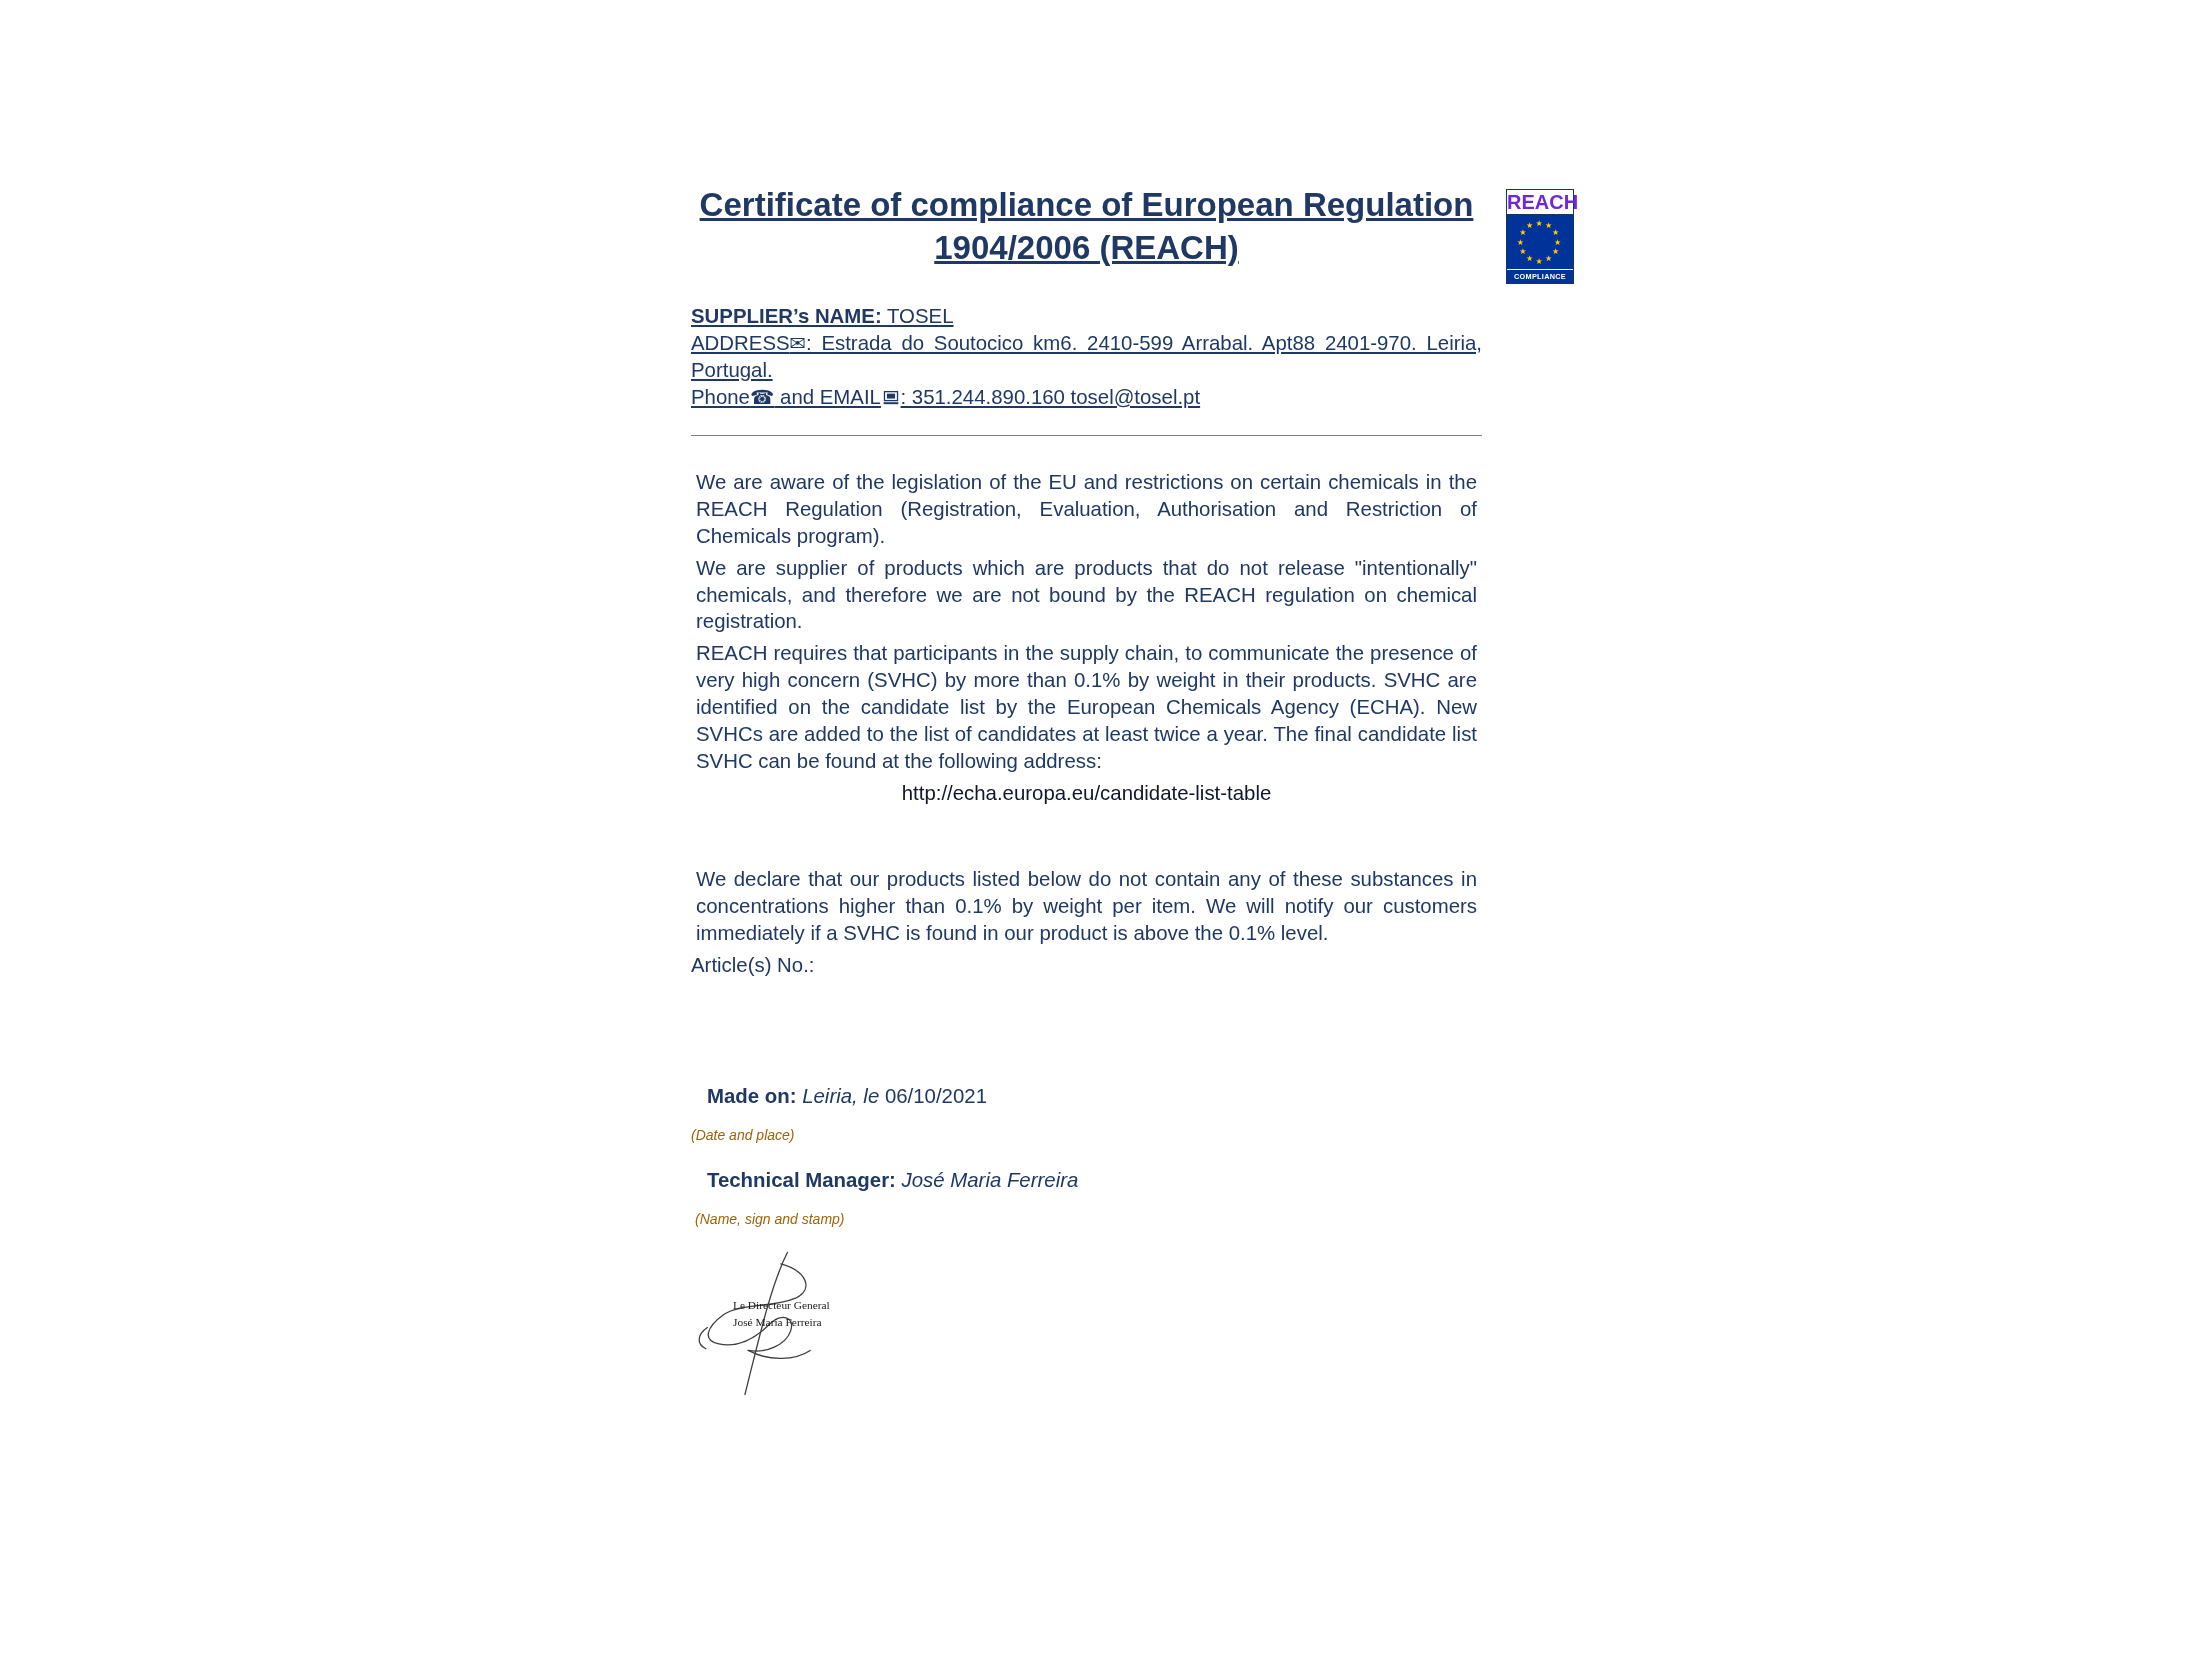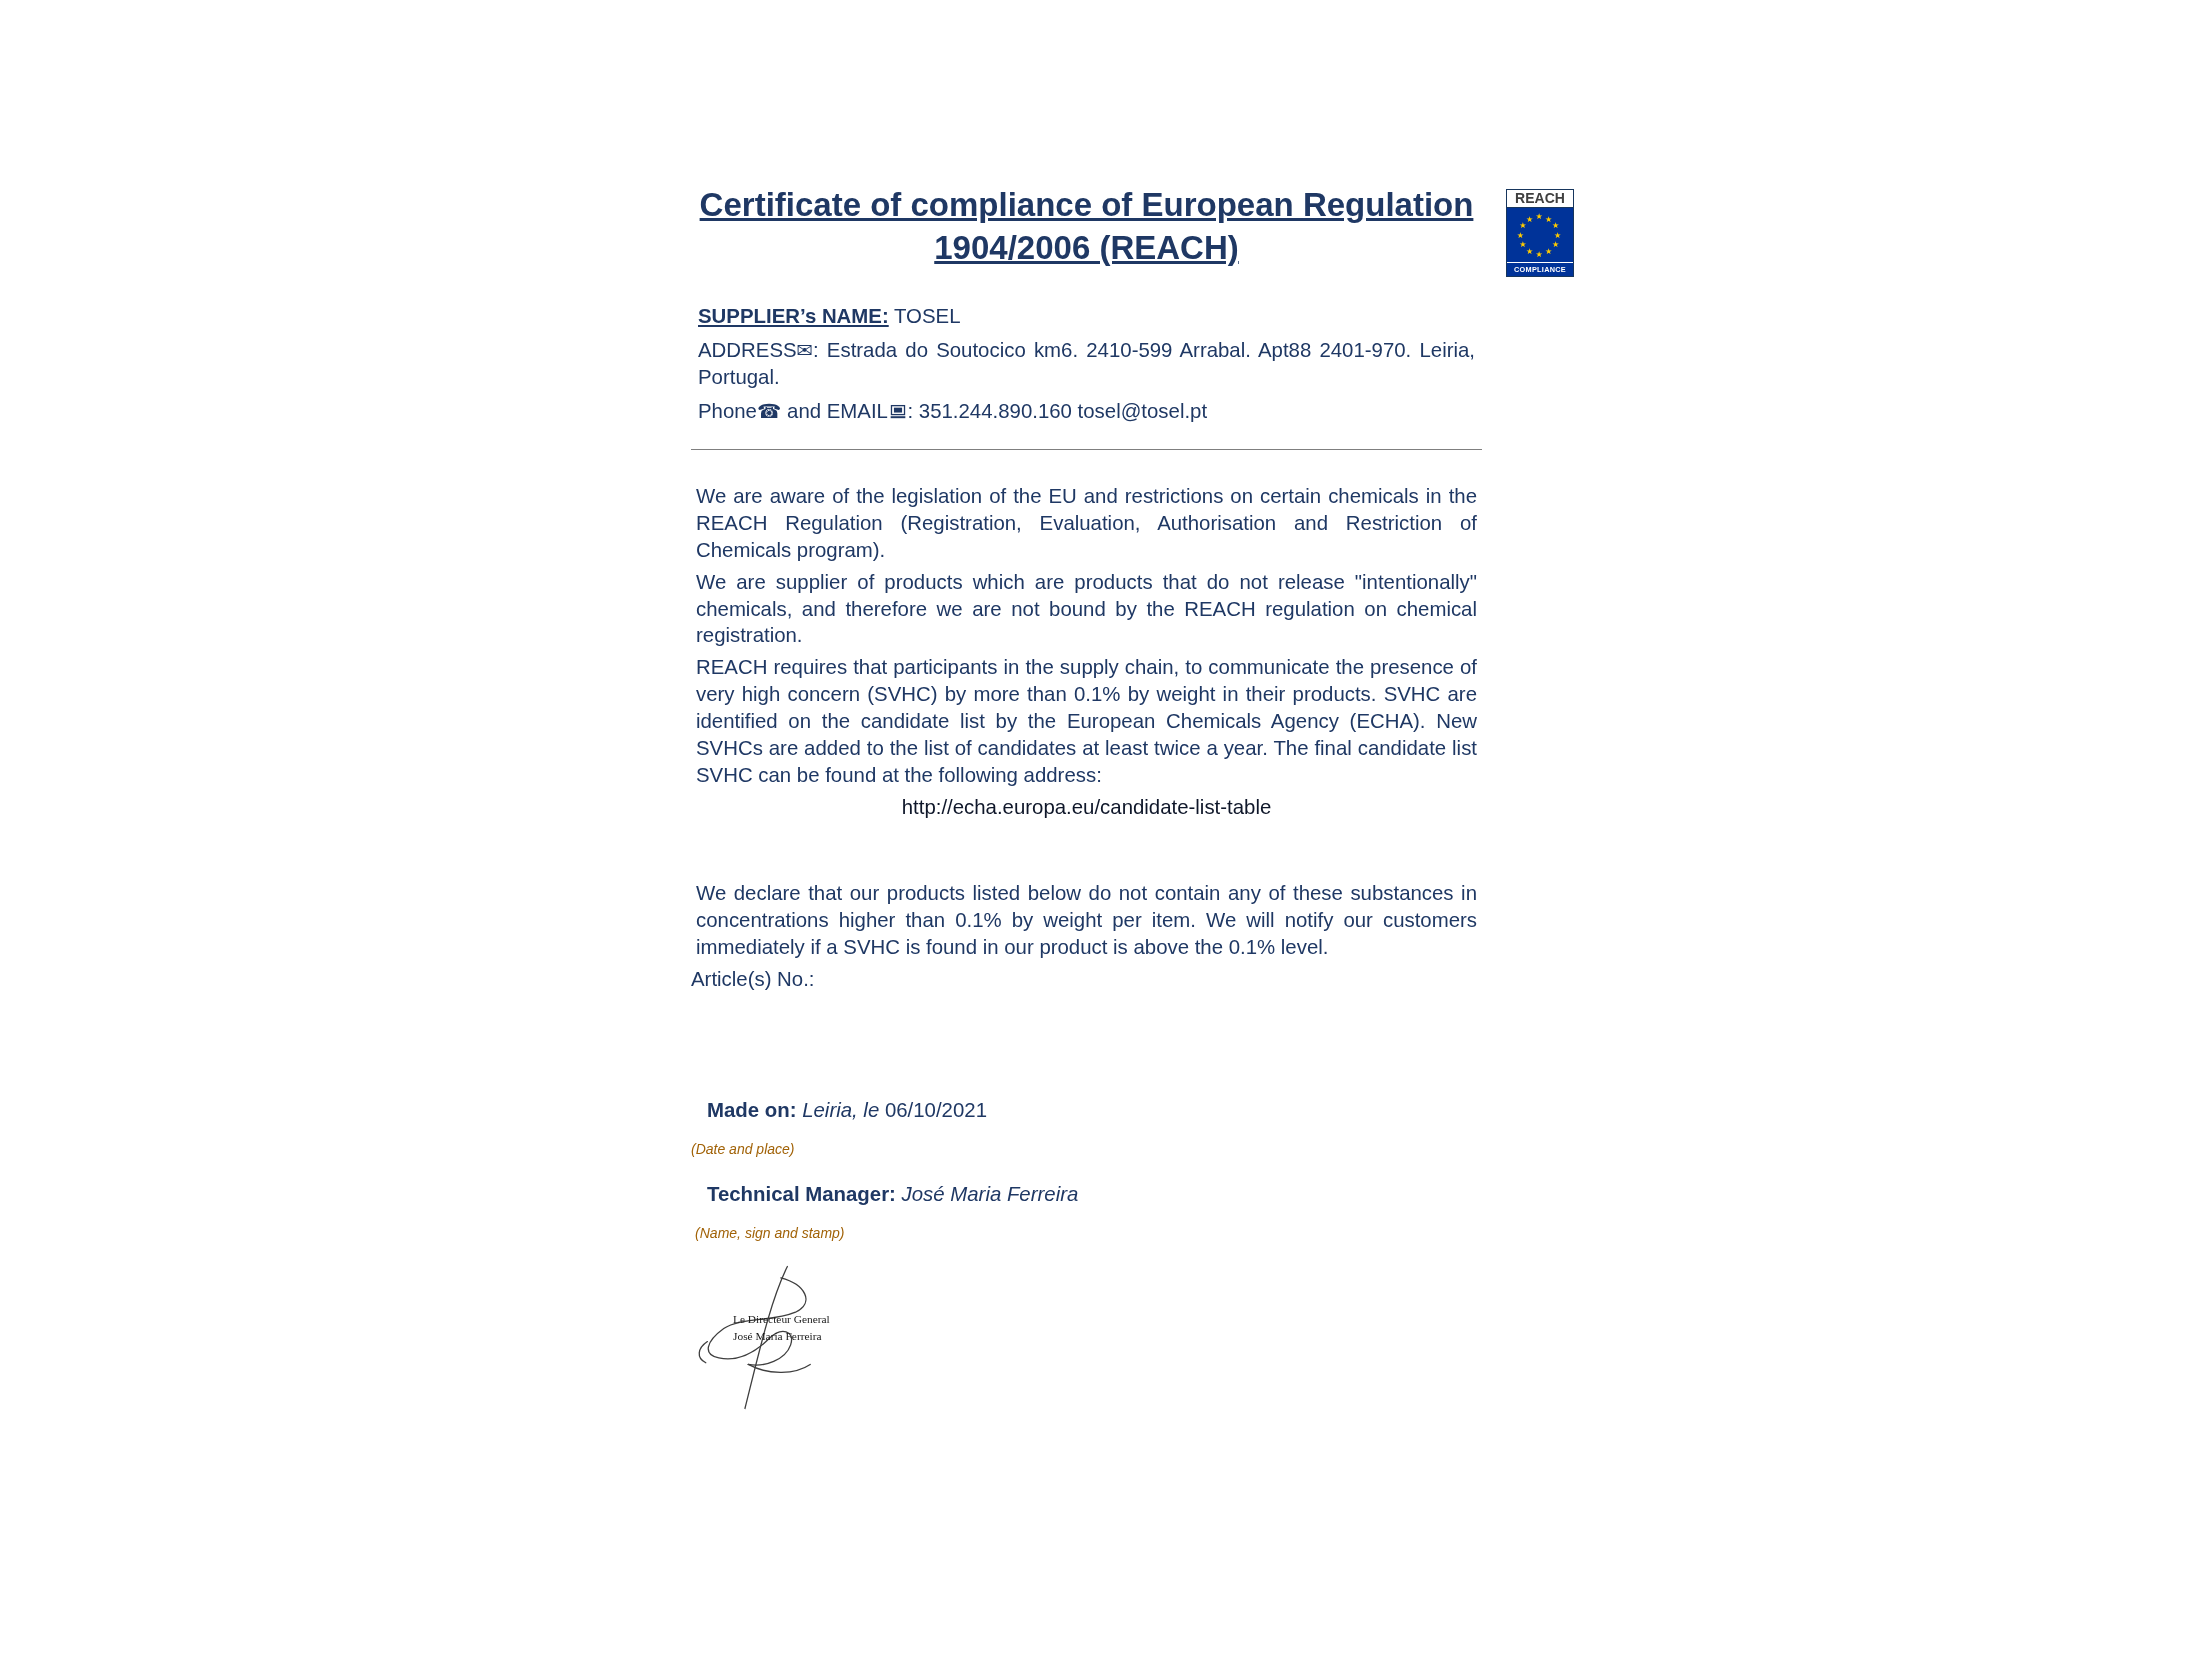"REACH" .reach-logo-top { color: #404040 -> #6d28d9; font-size: 14px -> 20px }
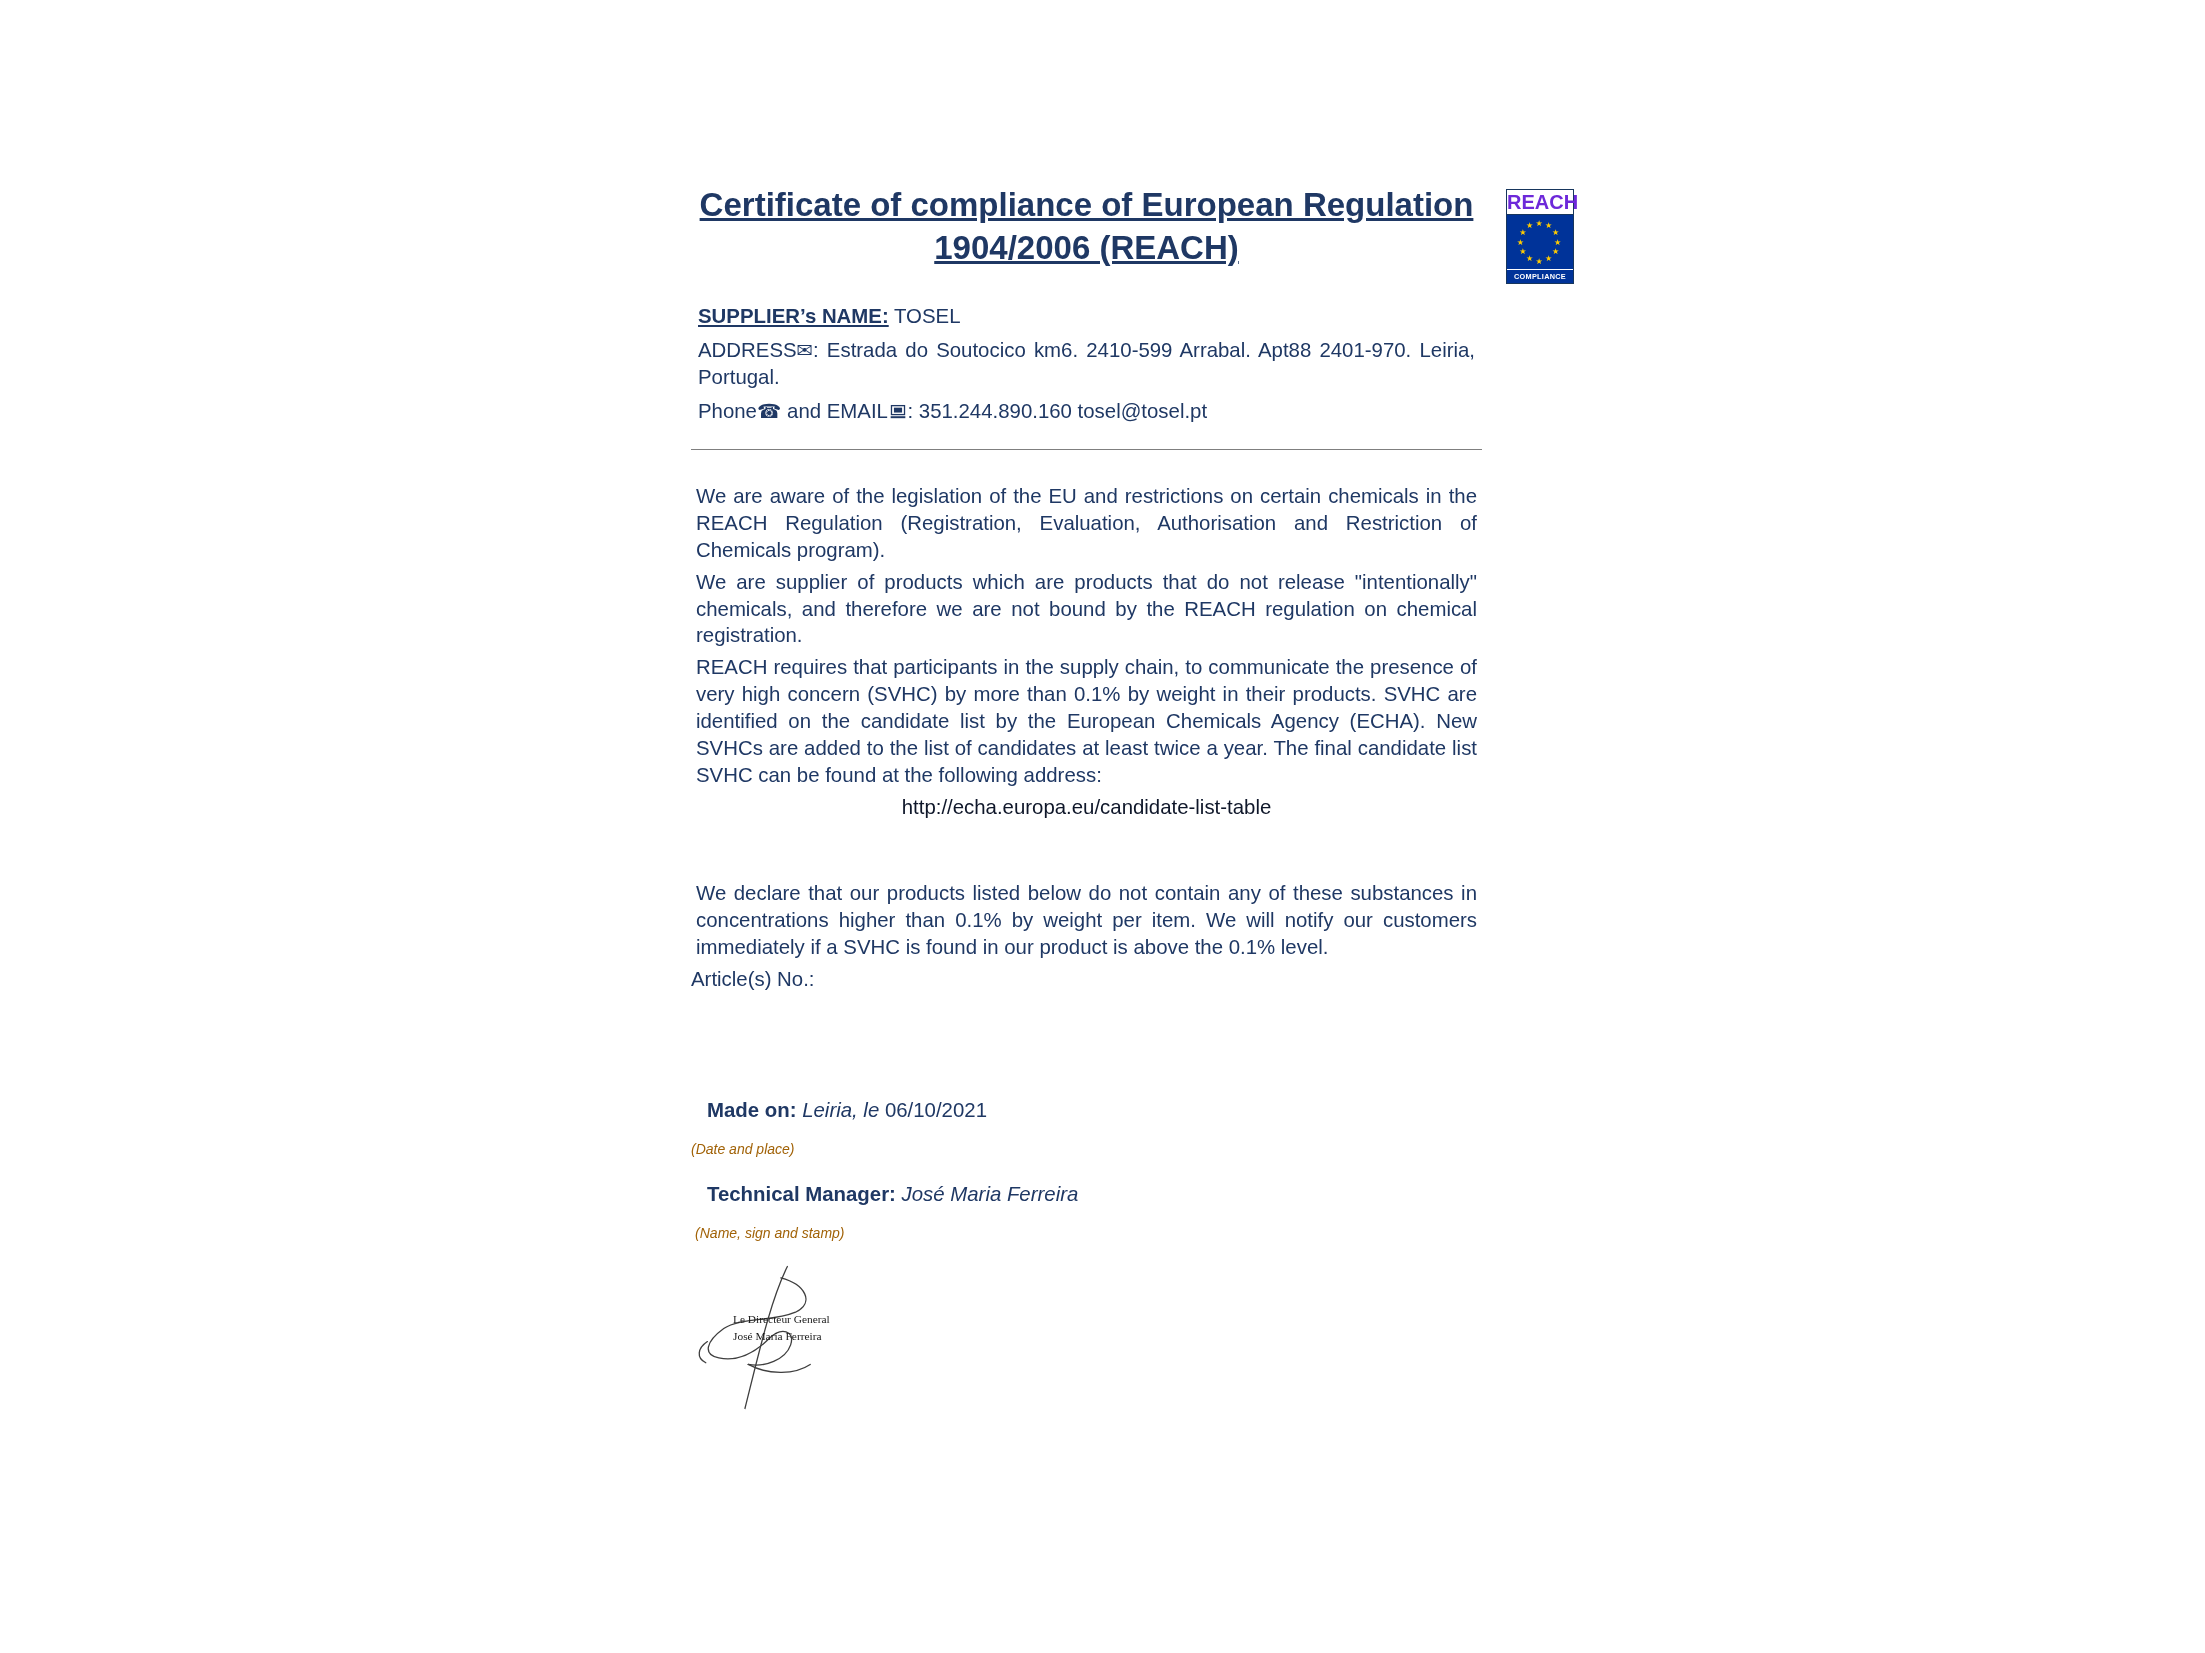"SUPPLIER’s NAME: TOSEL" .supplier-line { margin: 7px -> 0; text-decoration: none -> underline }
